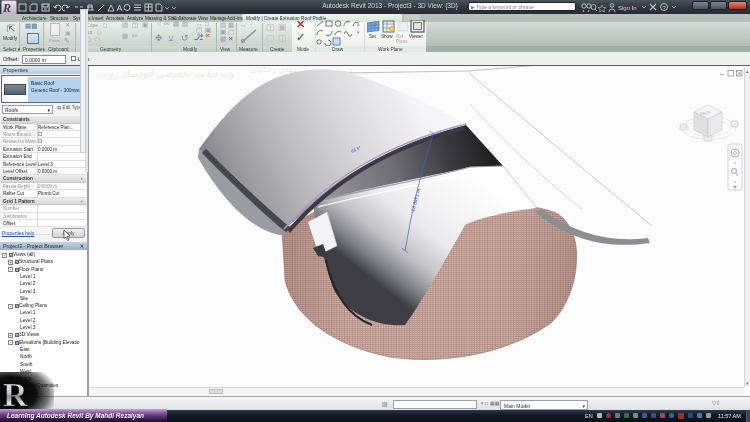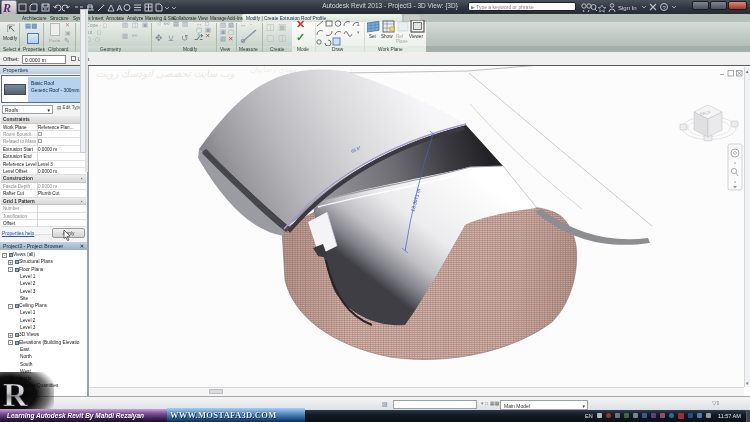"WWW.MOSTAFA3D.COM" div.abs { html: <div> <span>WWW.MOSTAFA3D.COM</span> </div> -> none }
